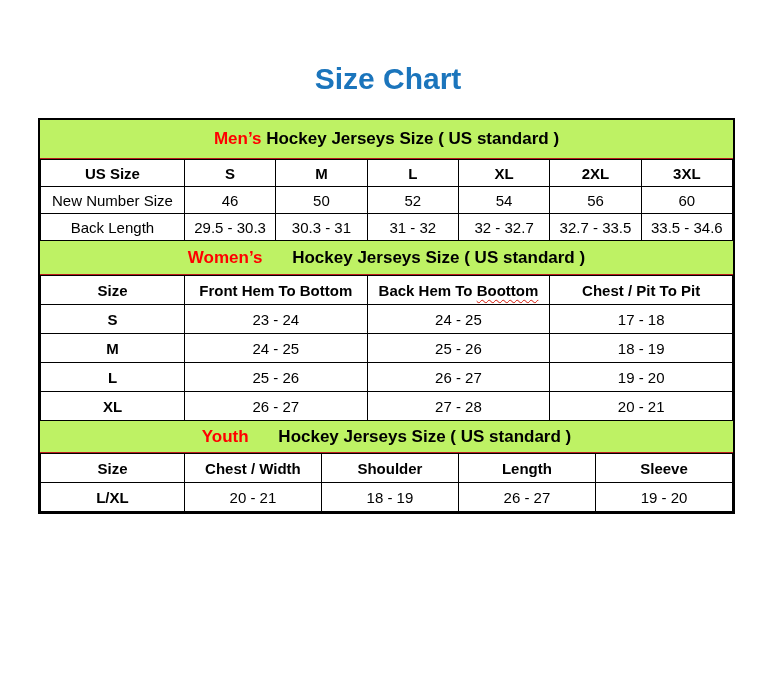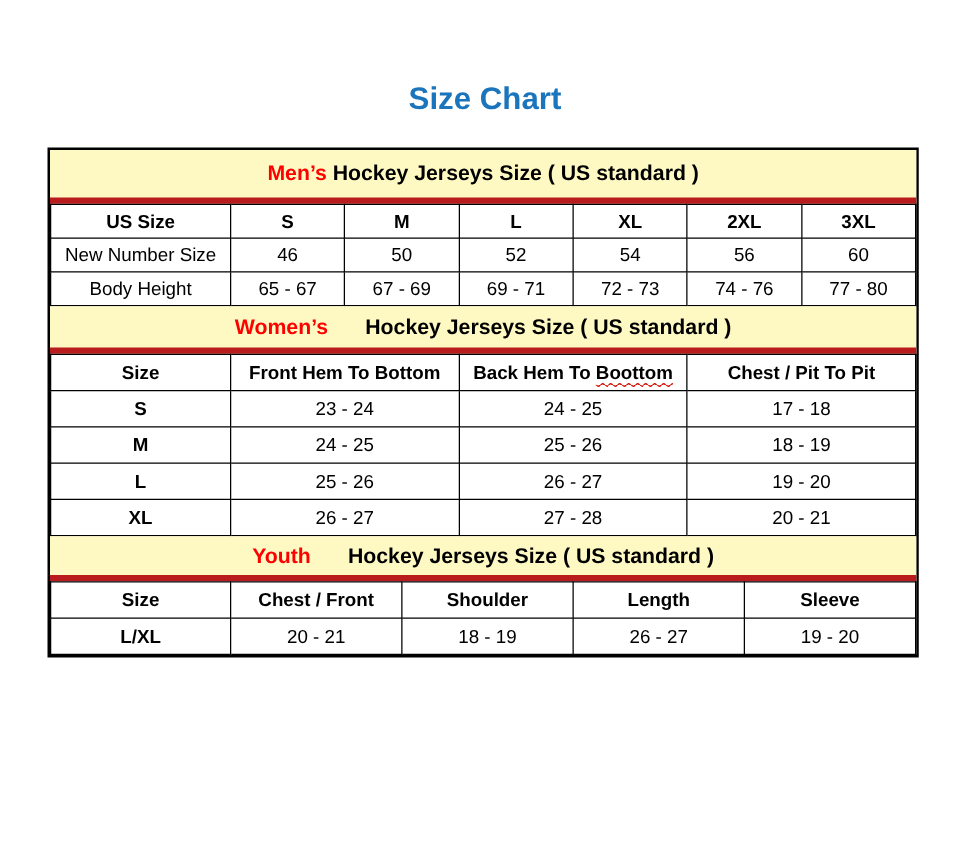"Size Chart" .title { font-size: 25px -> 30px }
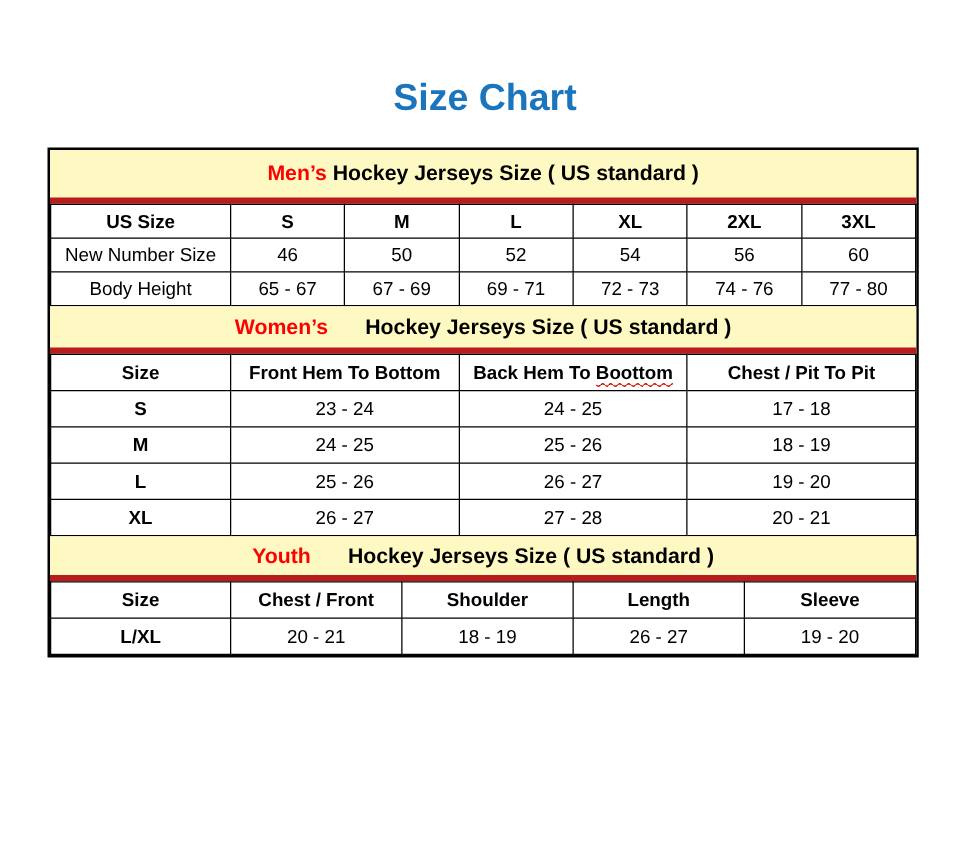"Men’s" .band { background: #fef9c3 -> #bef264; border-bottom: 5px solid #b91c1c -> 1px solid #b91c1c }
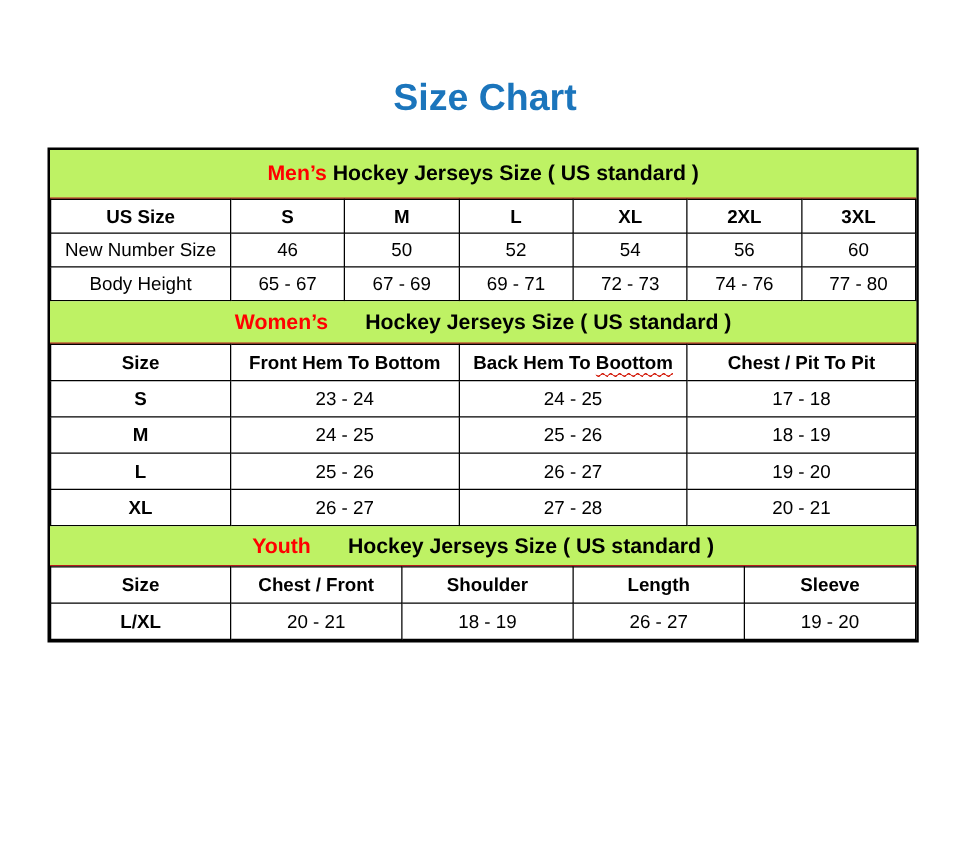"Back Length" tr { html: none -> <tr> <th>Back Length</th> <td>29.5 - 30.3</td> <td>30.3 - 31</td> <td>31 - 32</td> <td>32 - 32.7</td> <td>32.7 - 33.5</td> <td>33.5 - 34.6</td> </tr> }
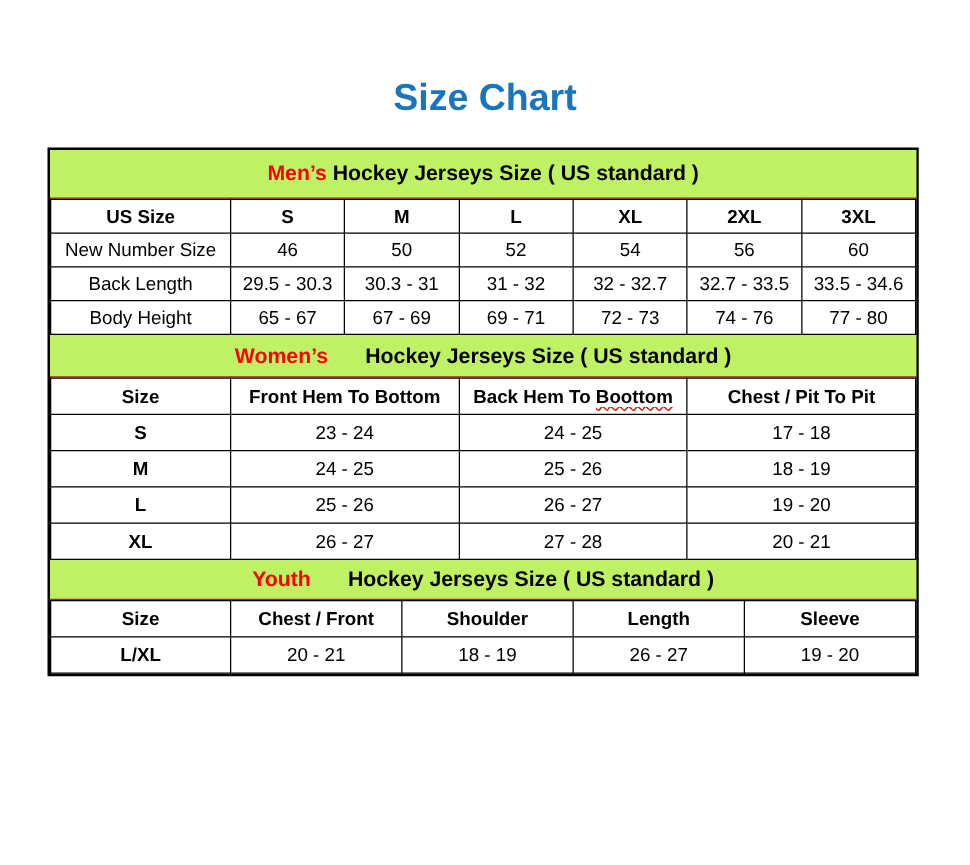"Body Height" tr { html: <tr> <th>Body Height</th> <td>65 - 67</td> <td>67 - 69</td> <td>69 - 71</td> <td>72 - 73</td> <td>74 - 76</td> <td>77 - 80</td> </tr> -> none }
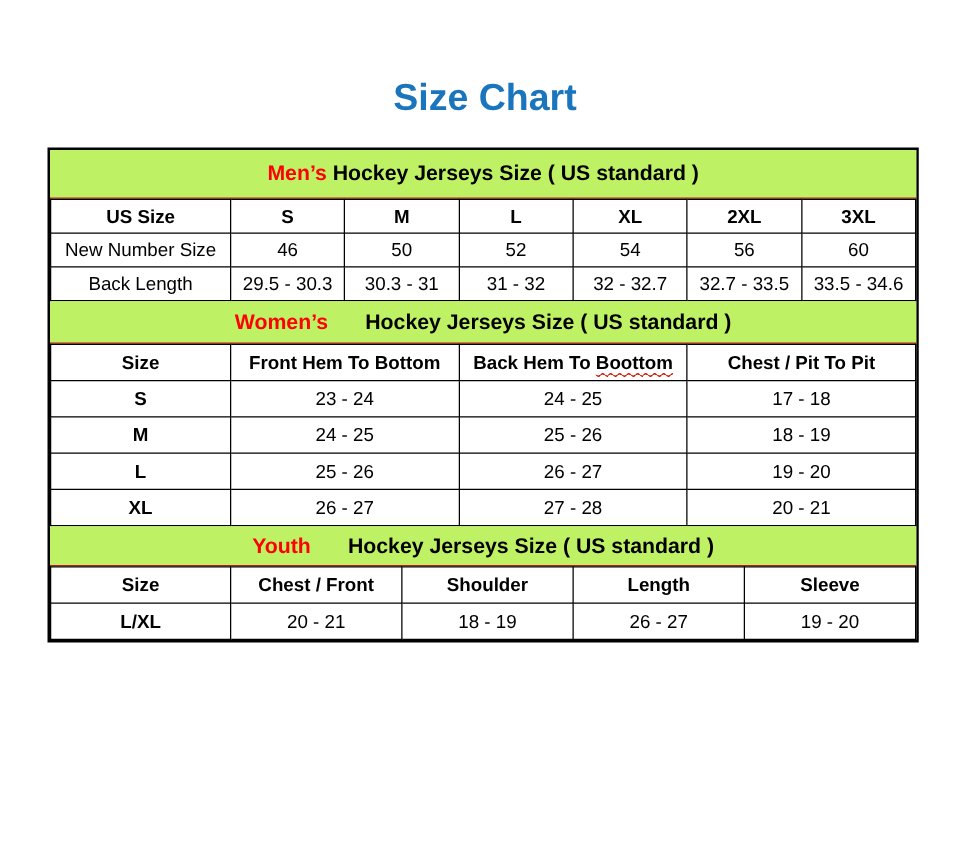"Chest / Front" th { text: Front -> Width }
